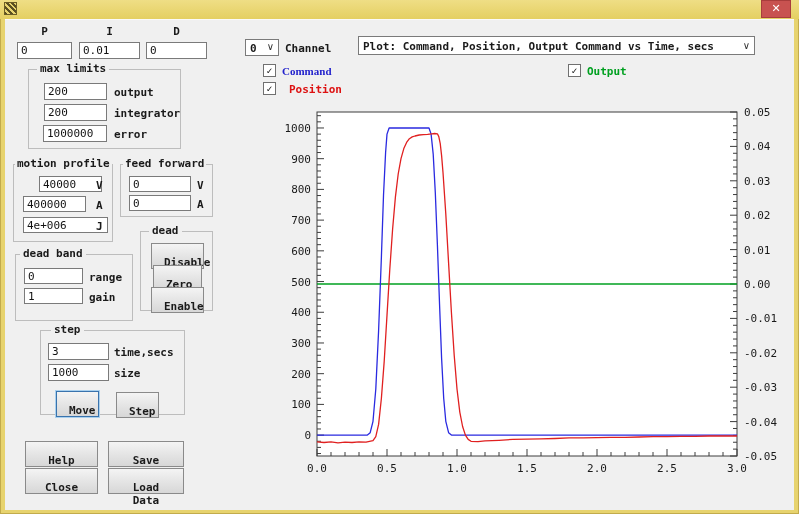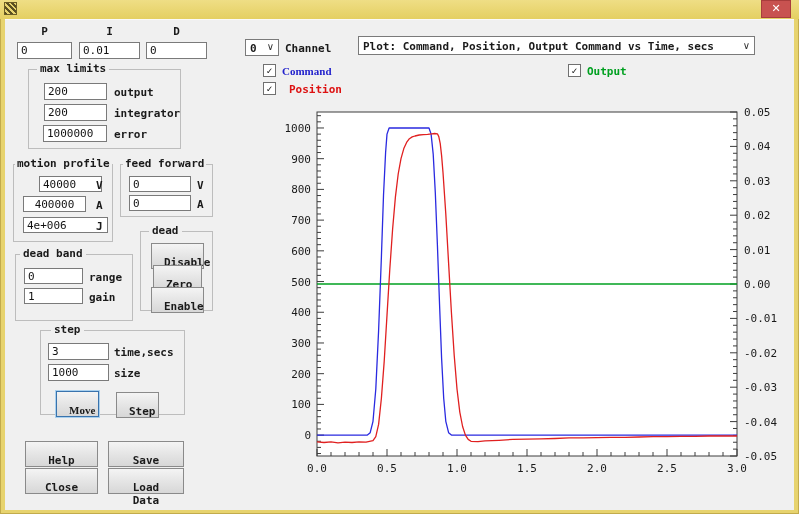"400000" input.inp { text-align: center -> none }
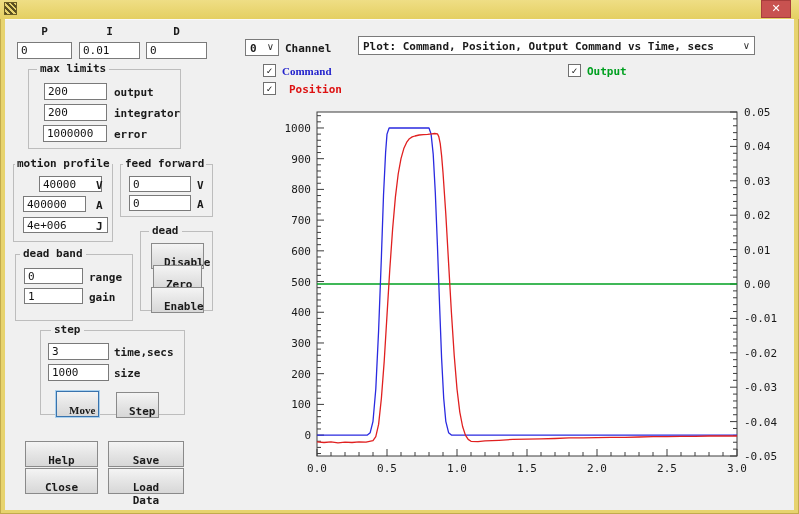"Move" .btn.focused { font-family: Liberation Serif, serif -> none }
